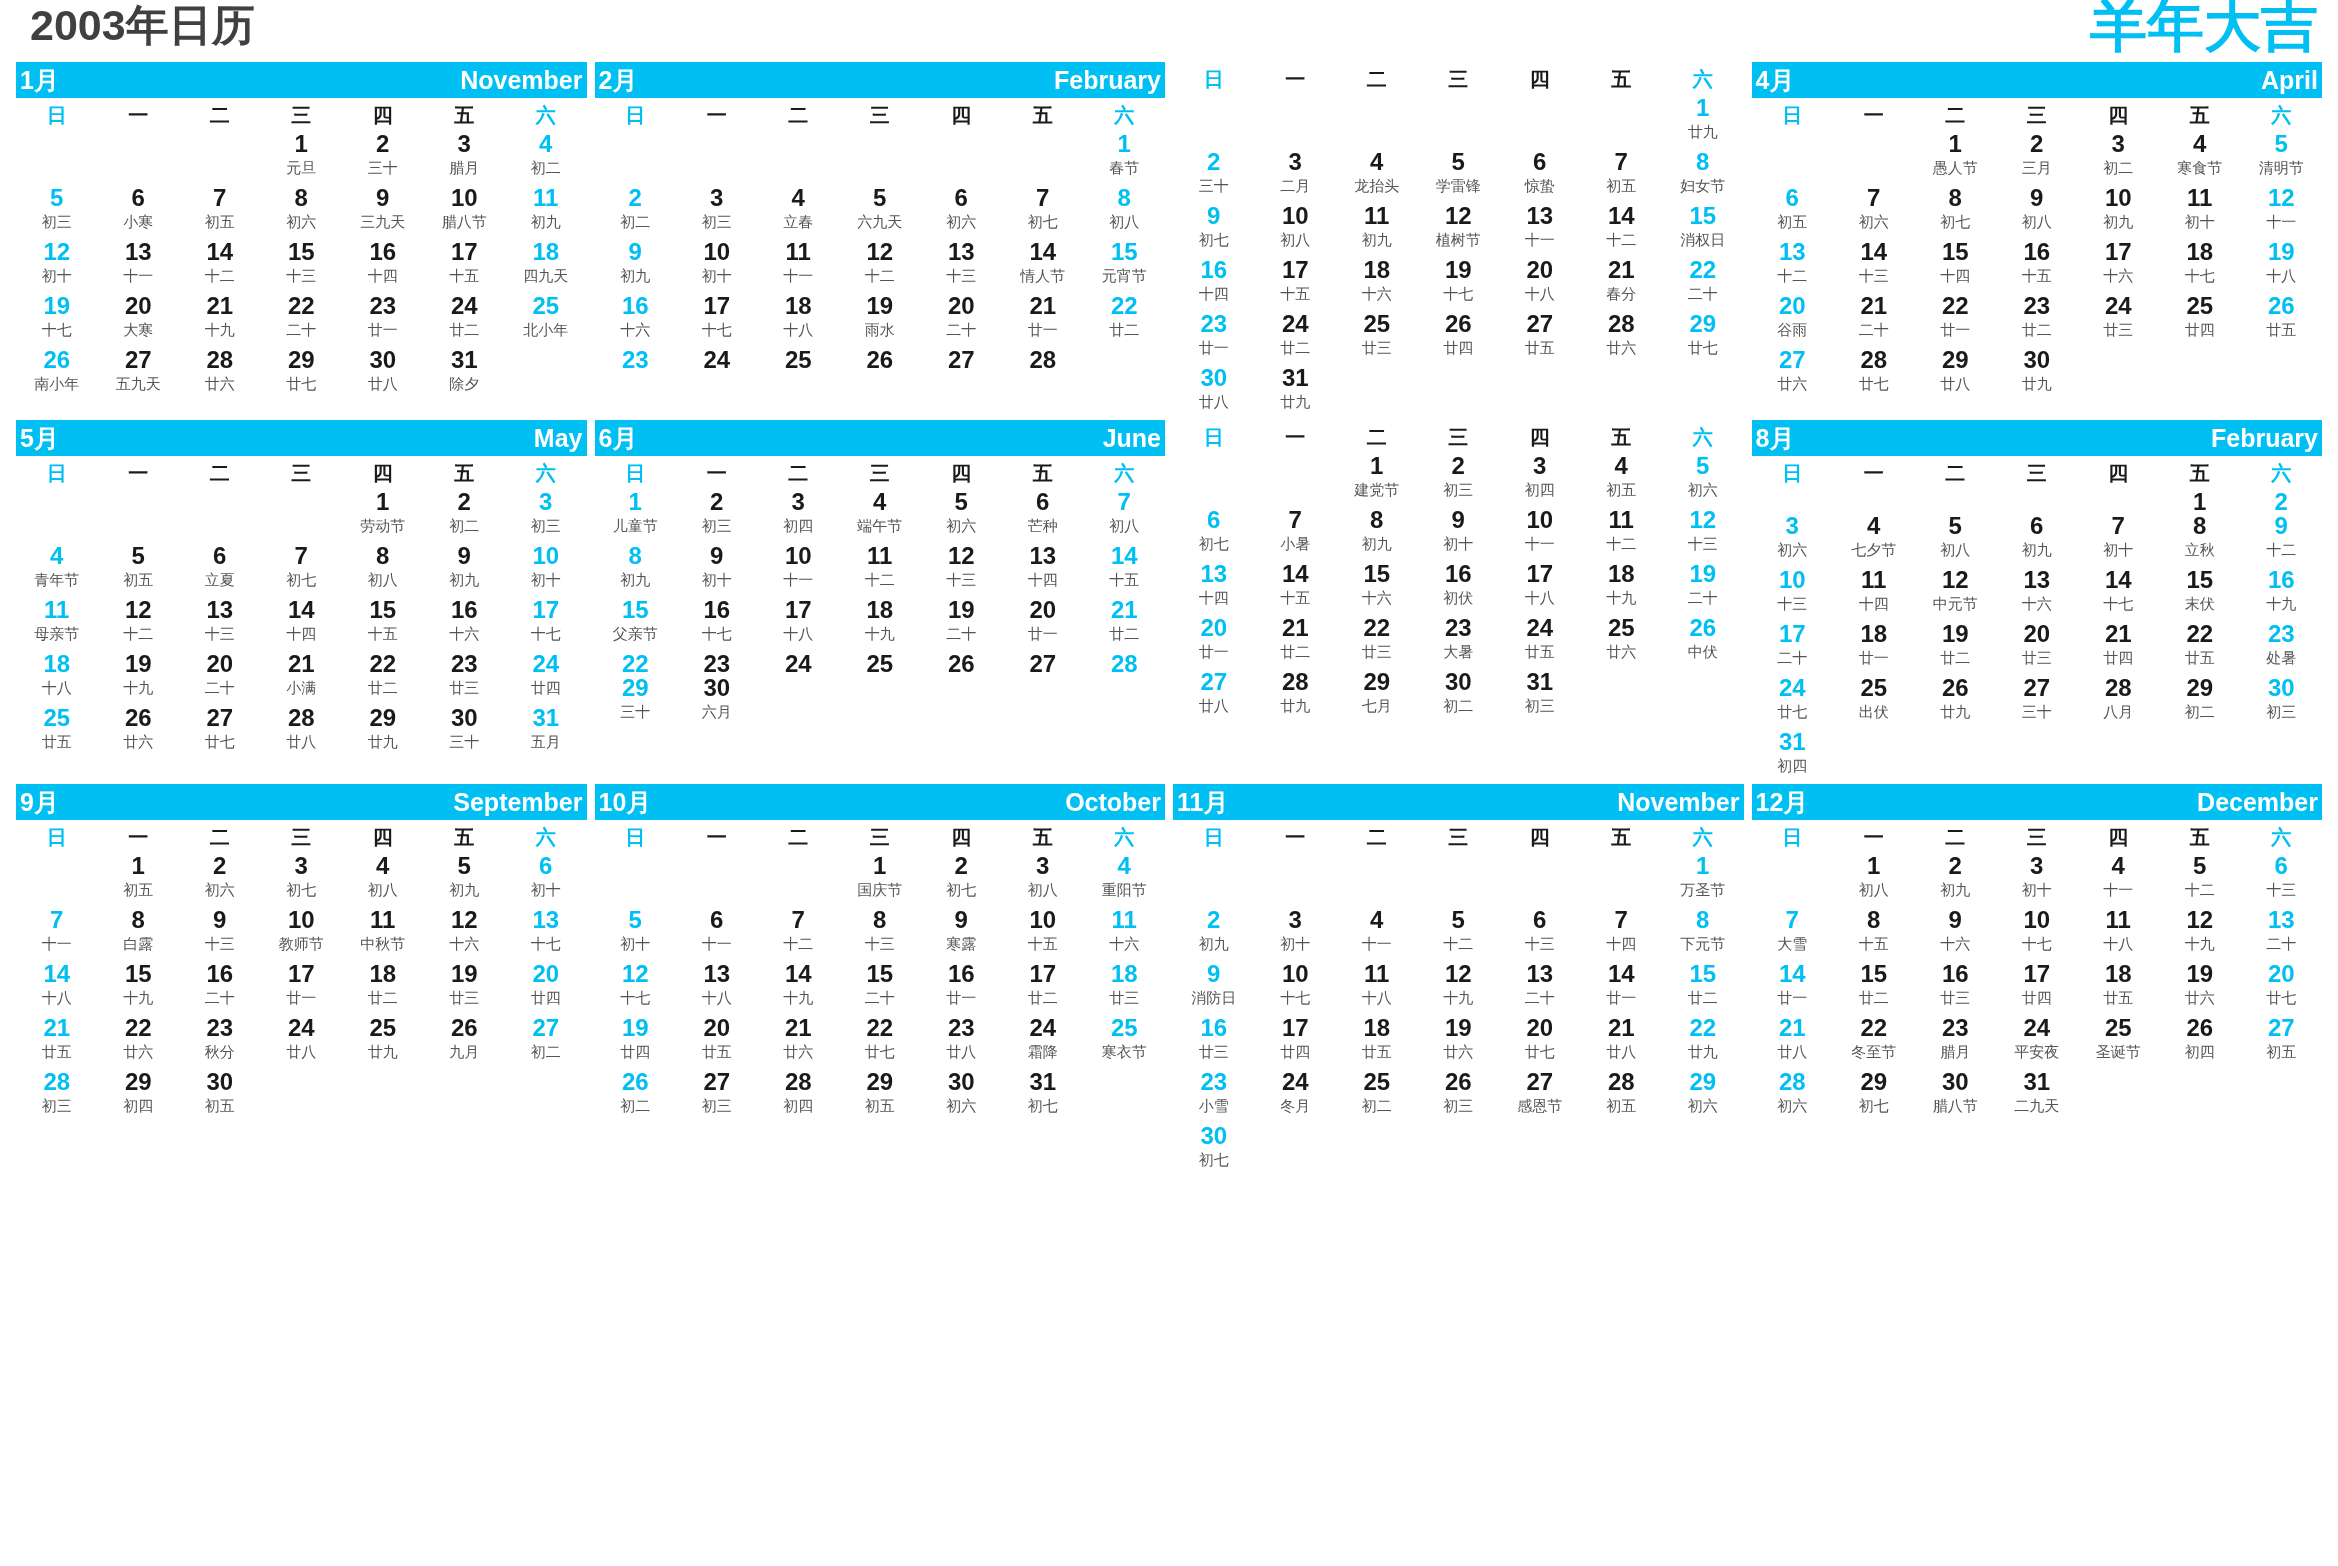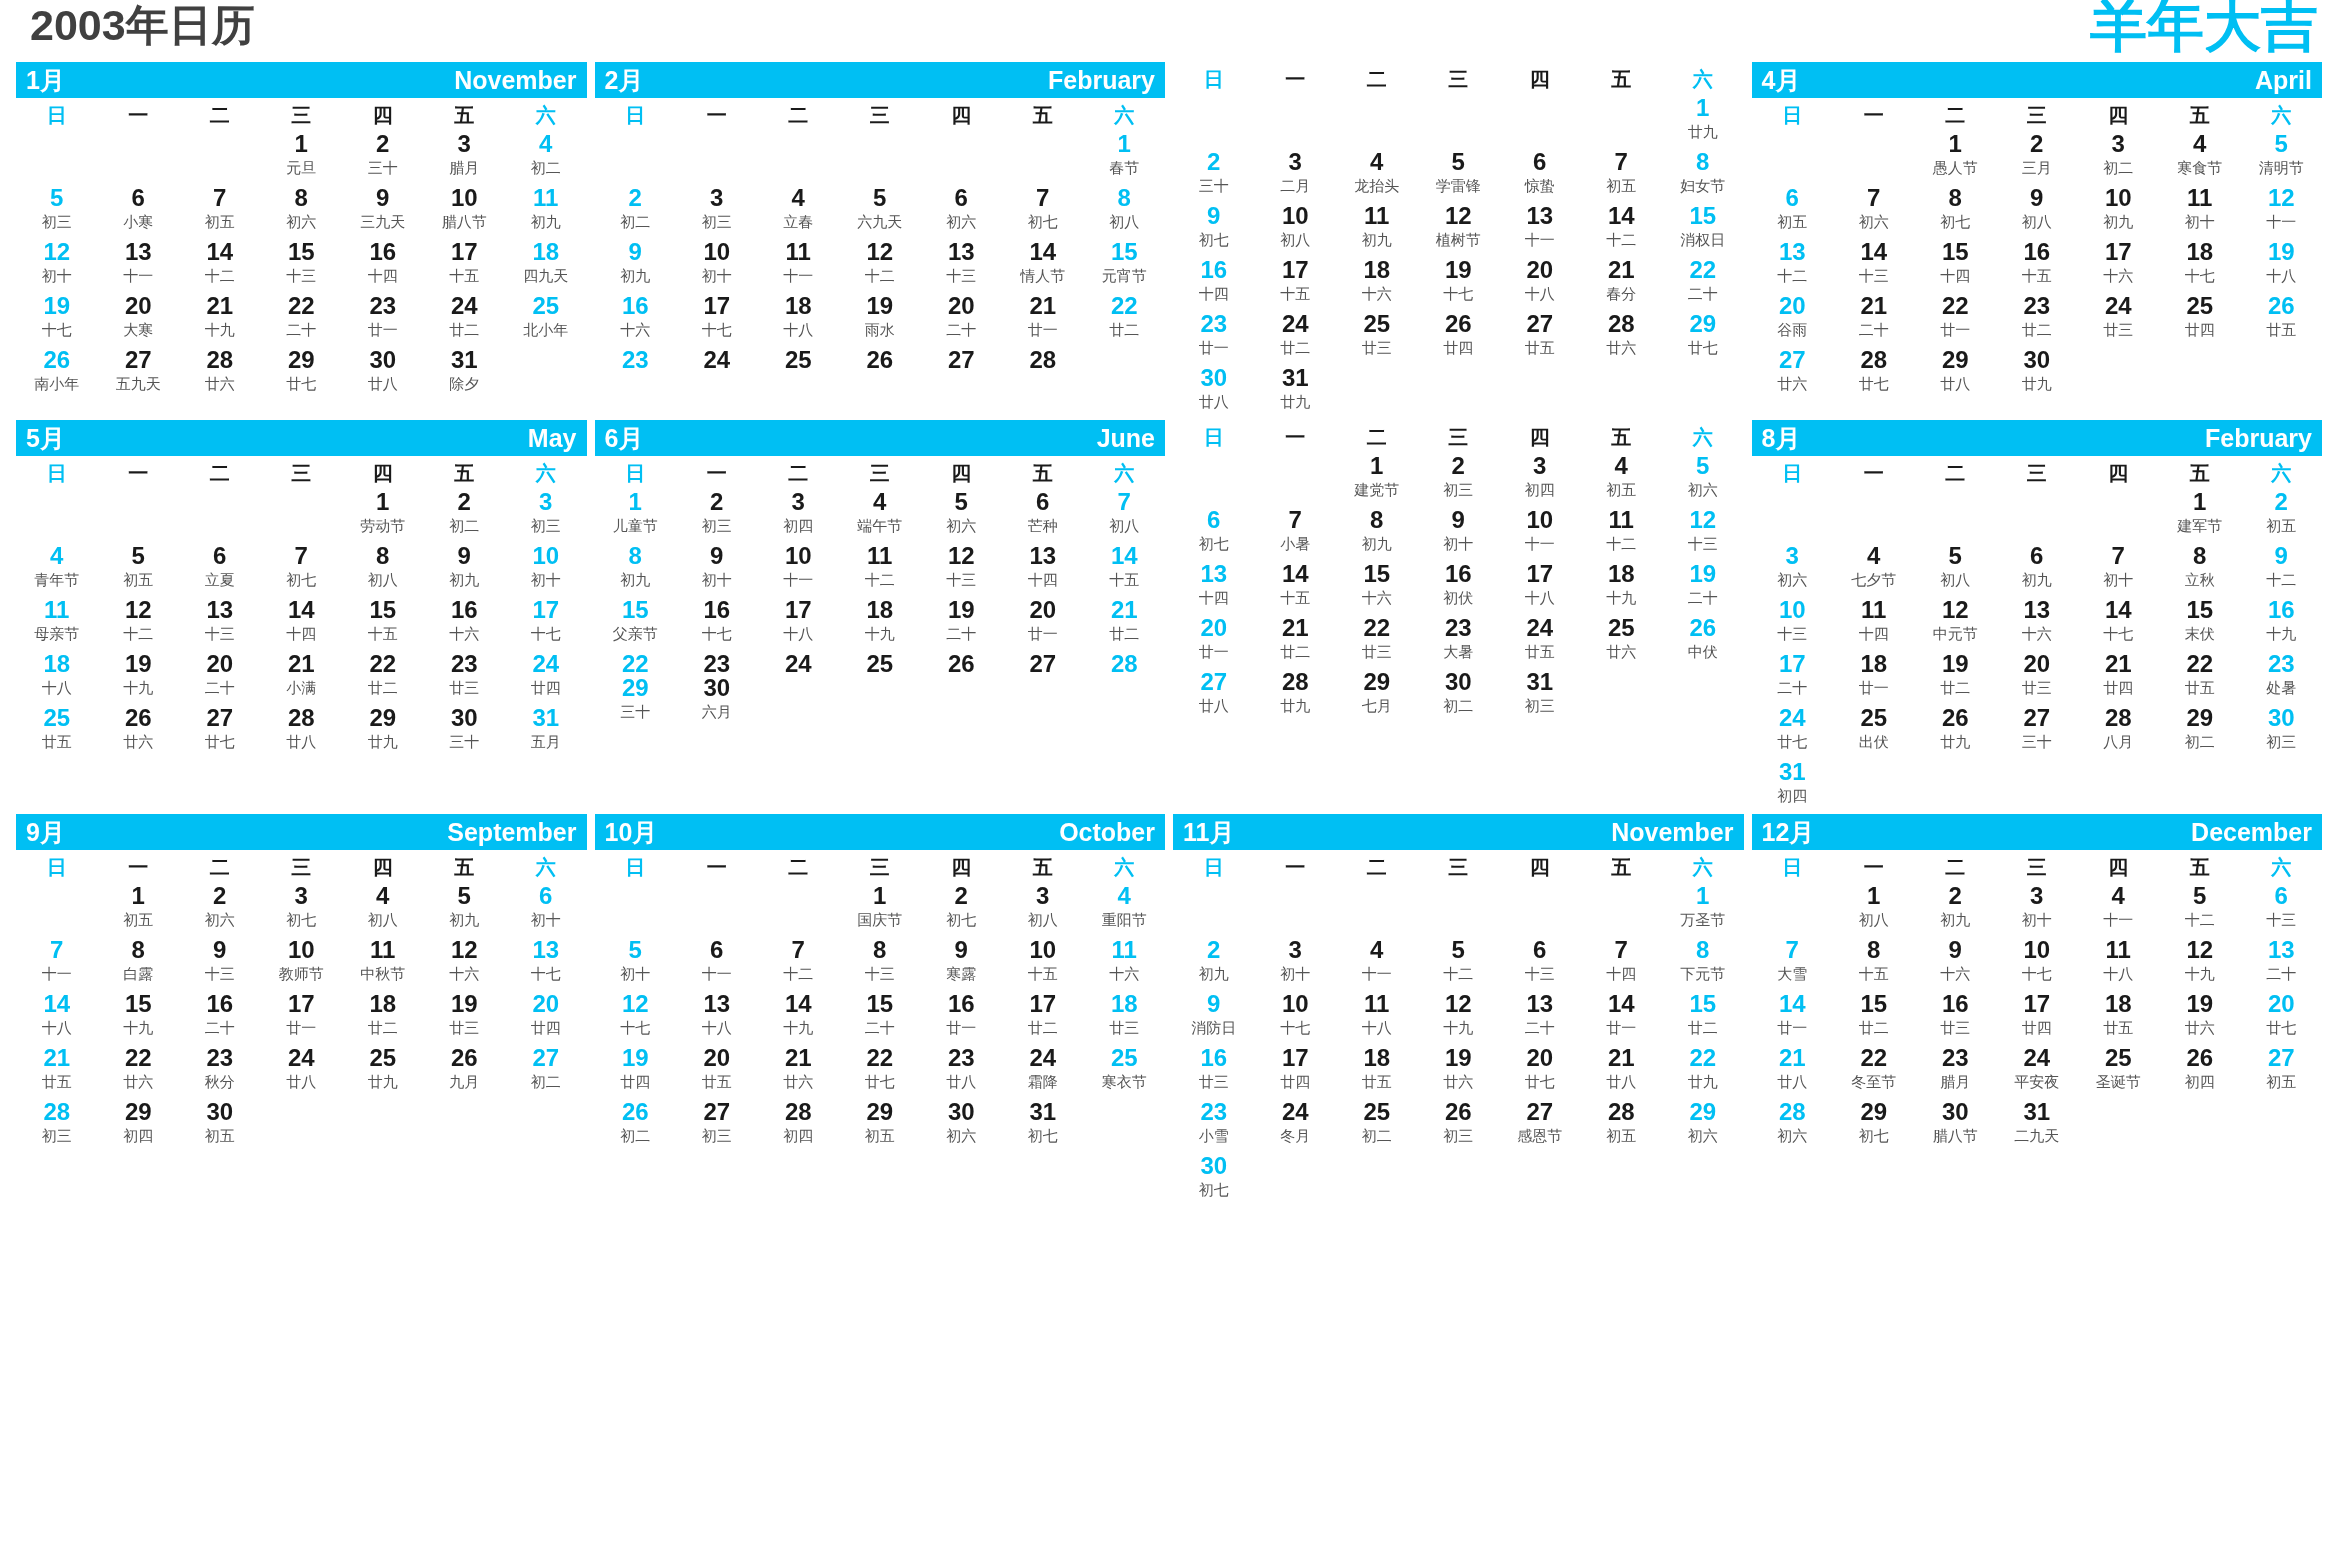"1月" .month-head { padding: 0 10px -> 0 4px }
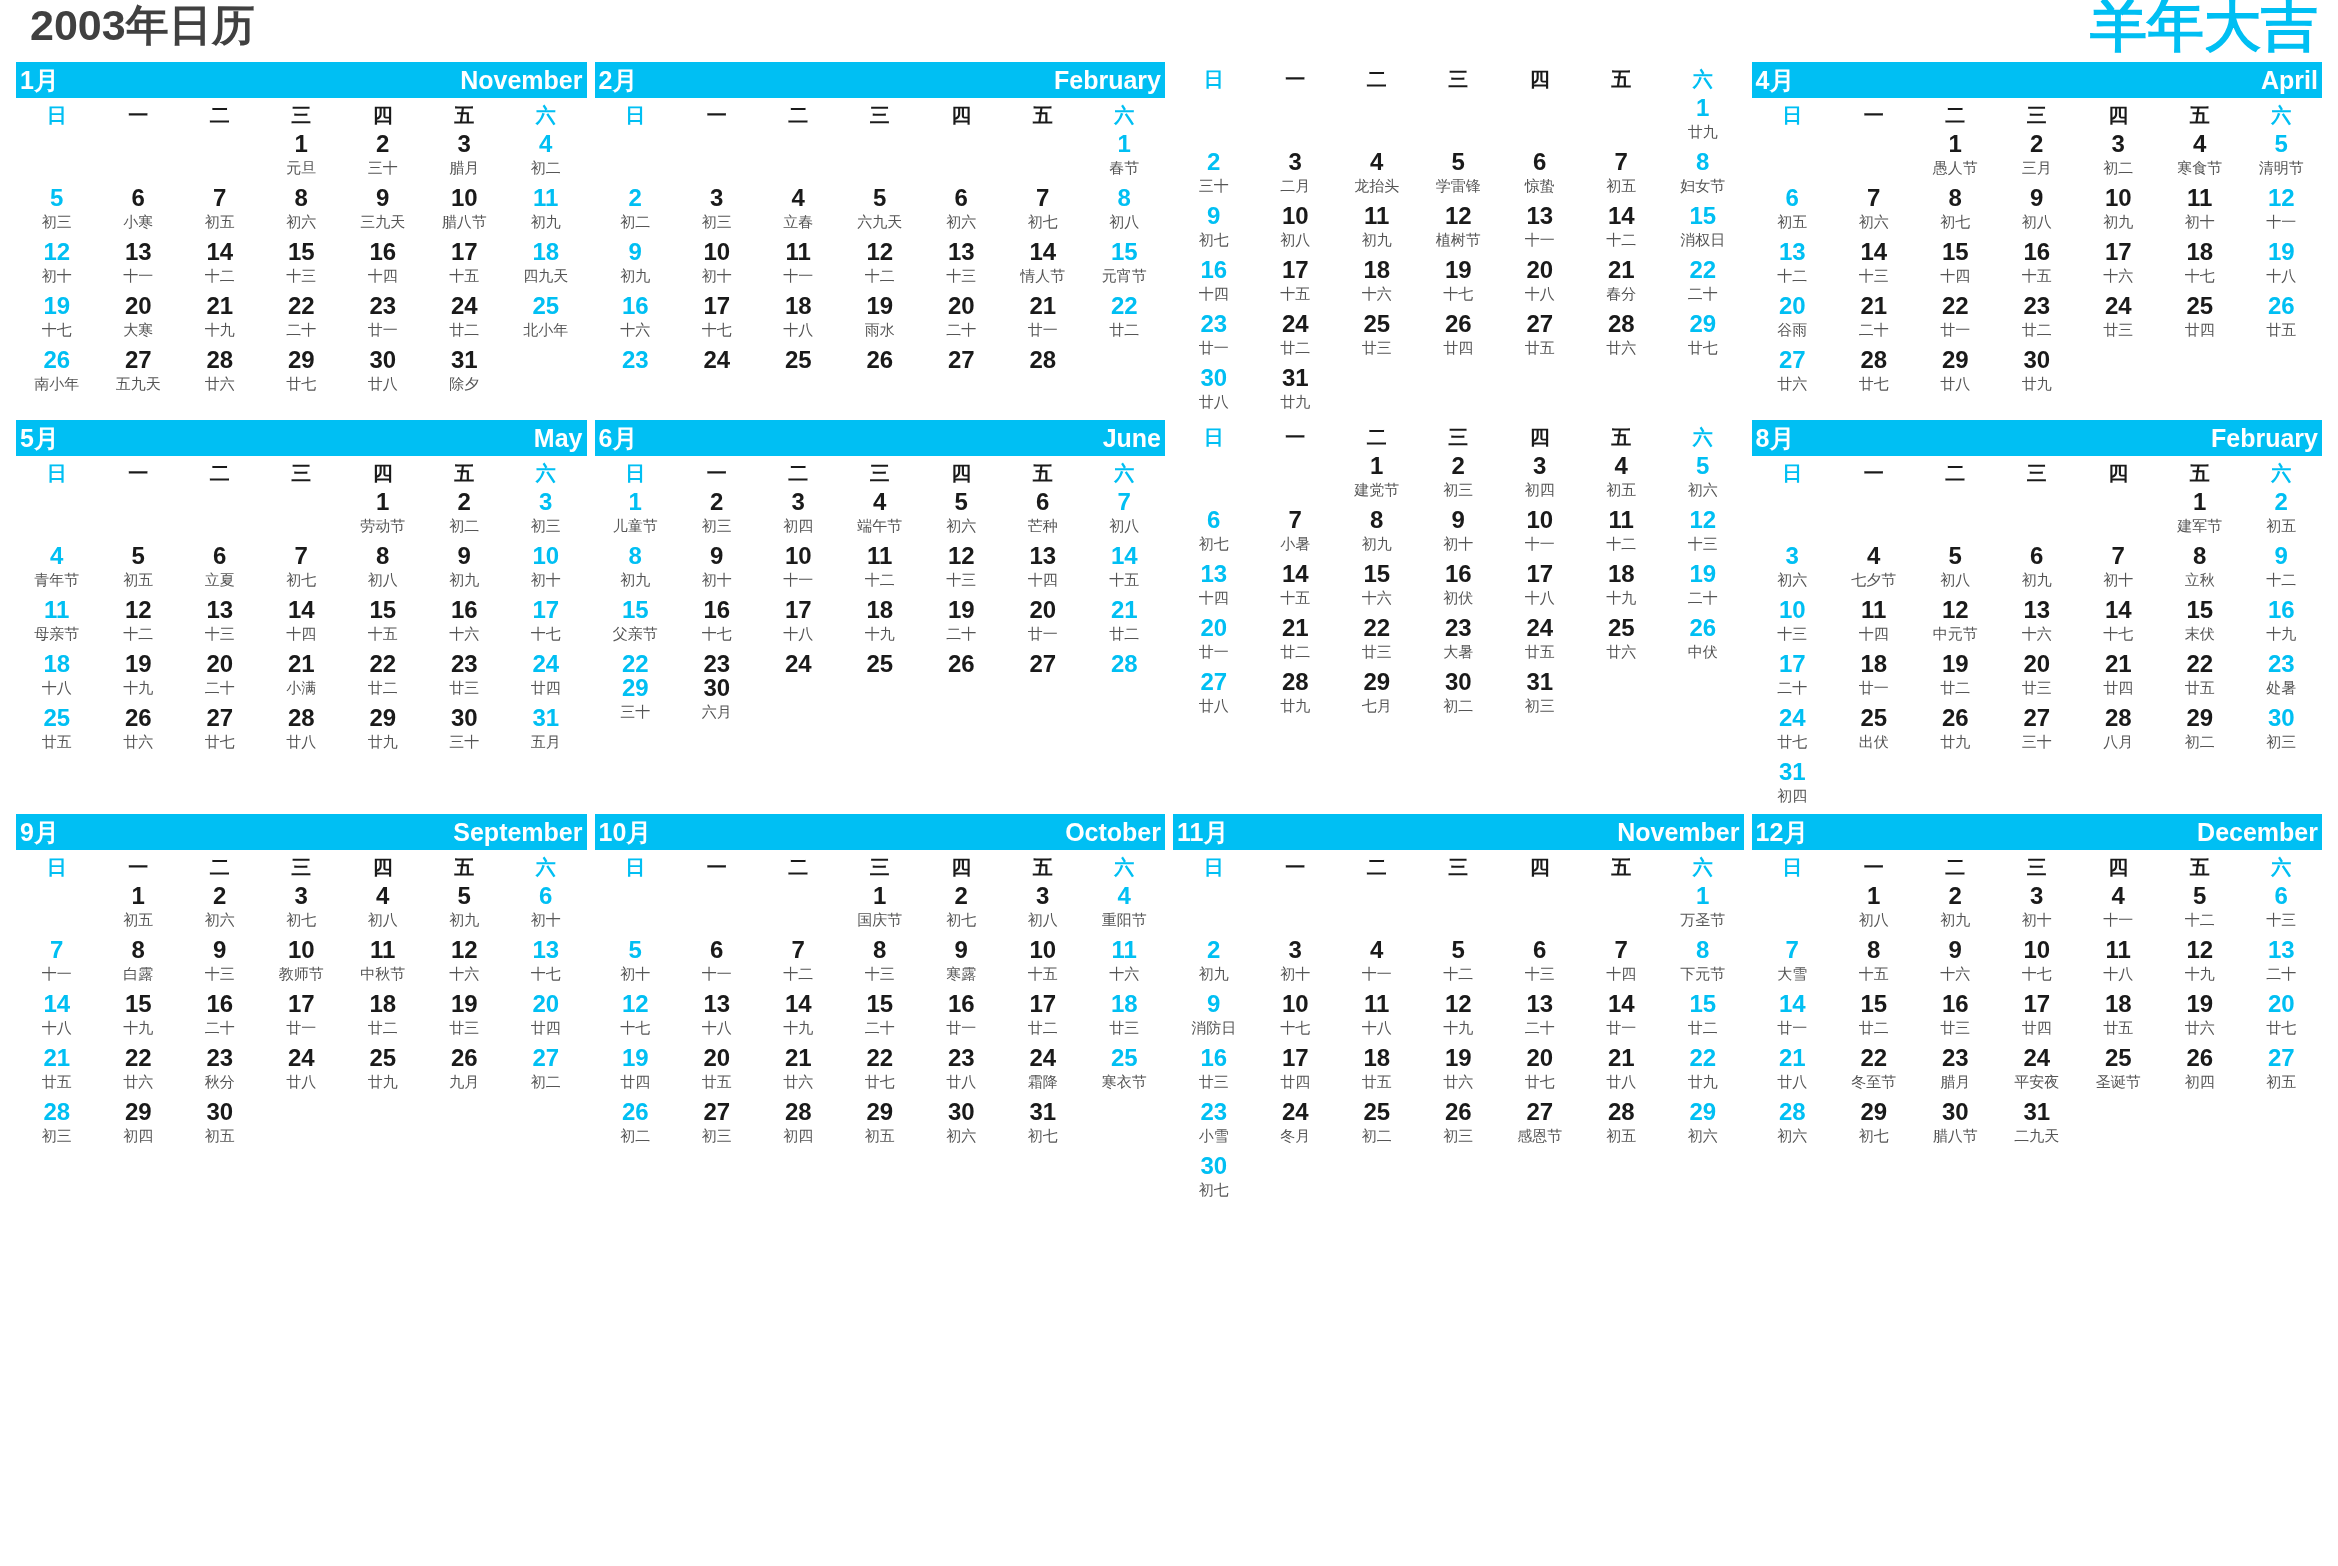"建军节" tr { html: <tr> <td></td> <td></td> <td></td> <td></td> <td></td> <td> <span>建军节</span> </td> <td> <span>初五</span> </td> </tr> -> none }
